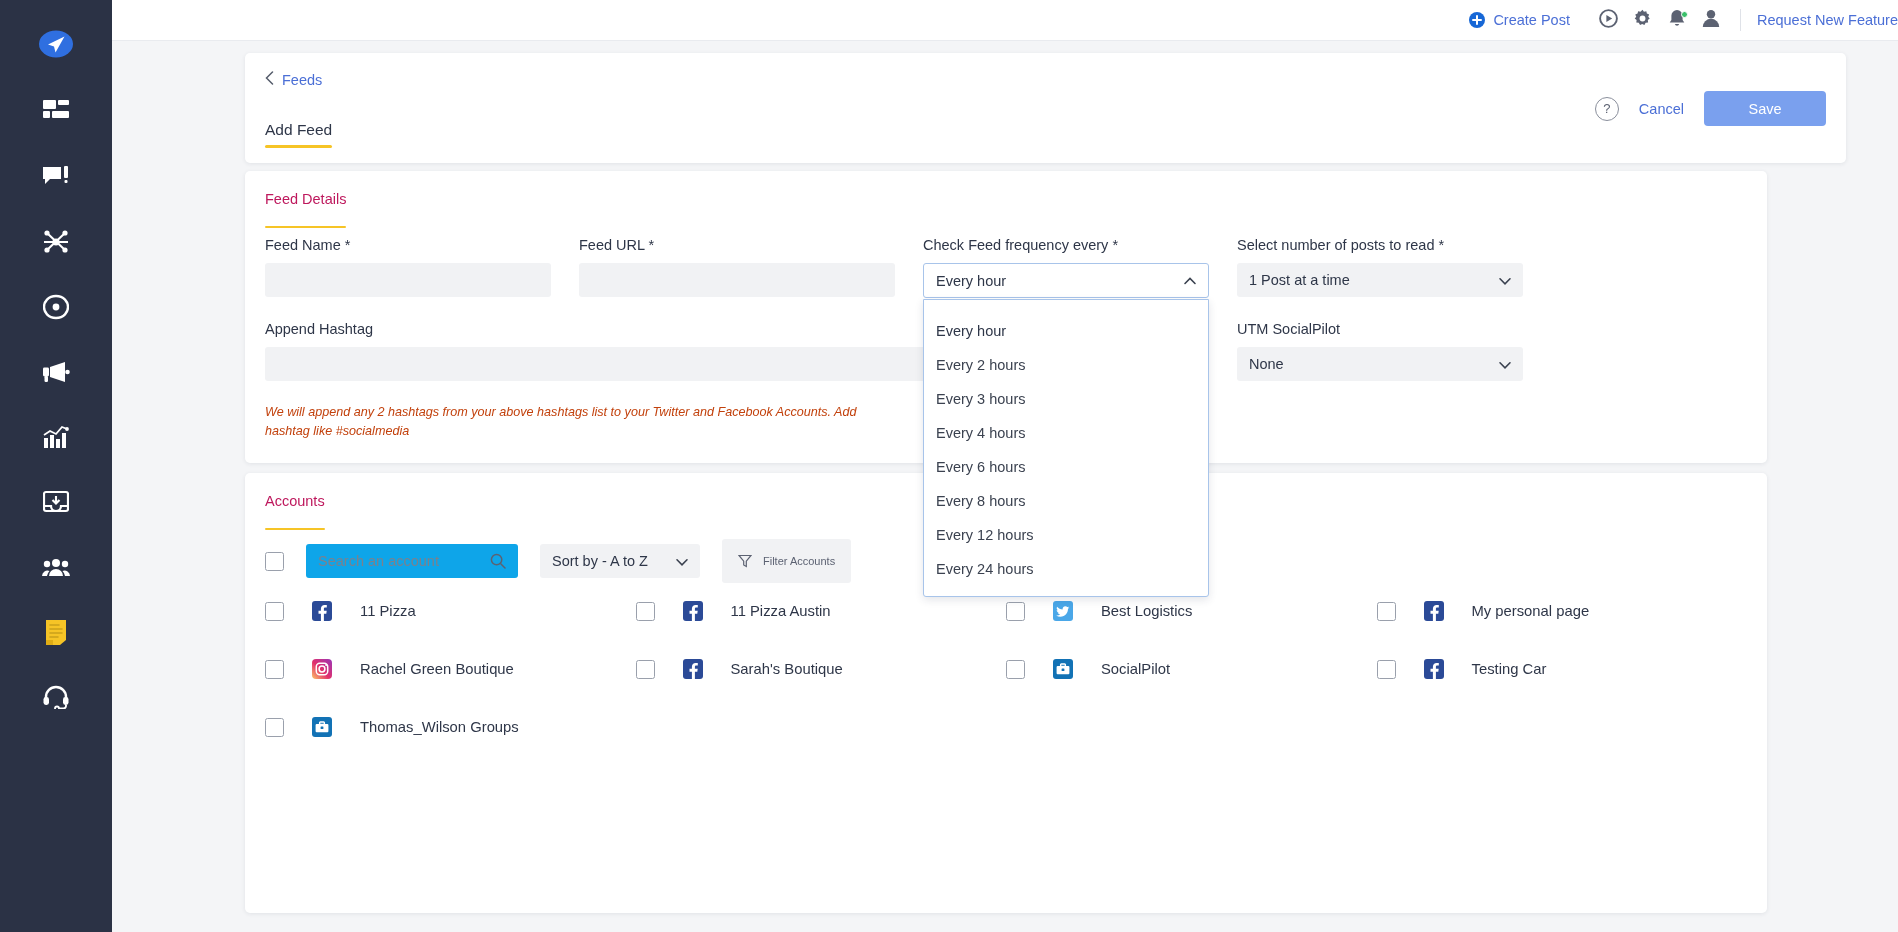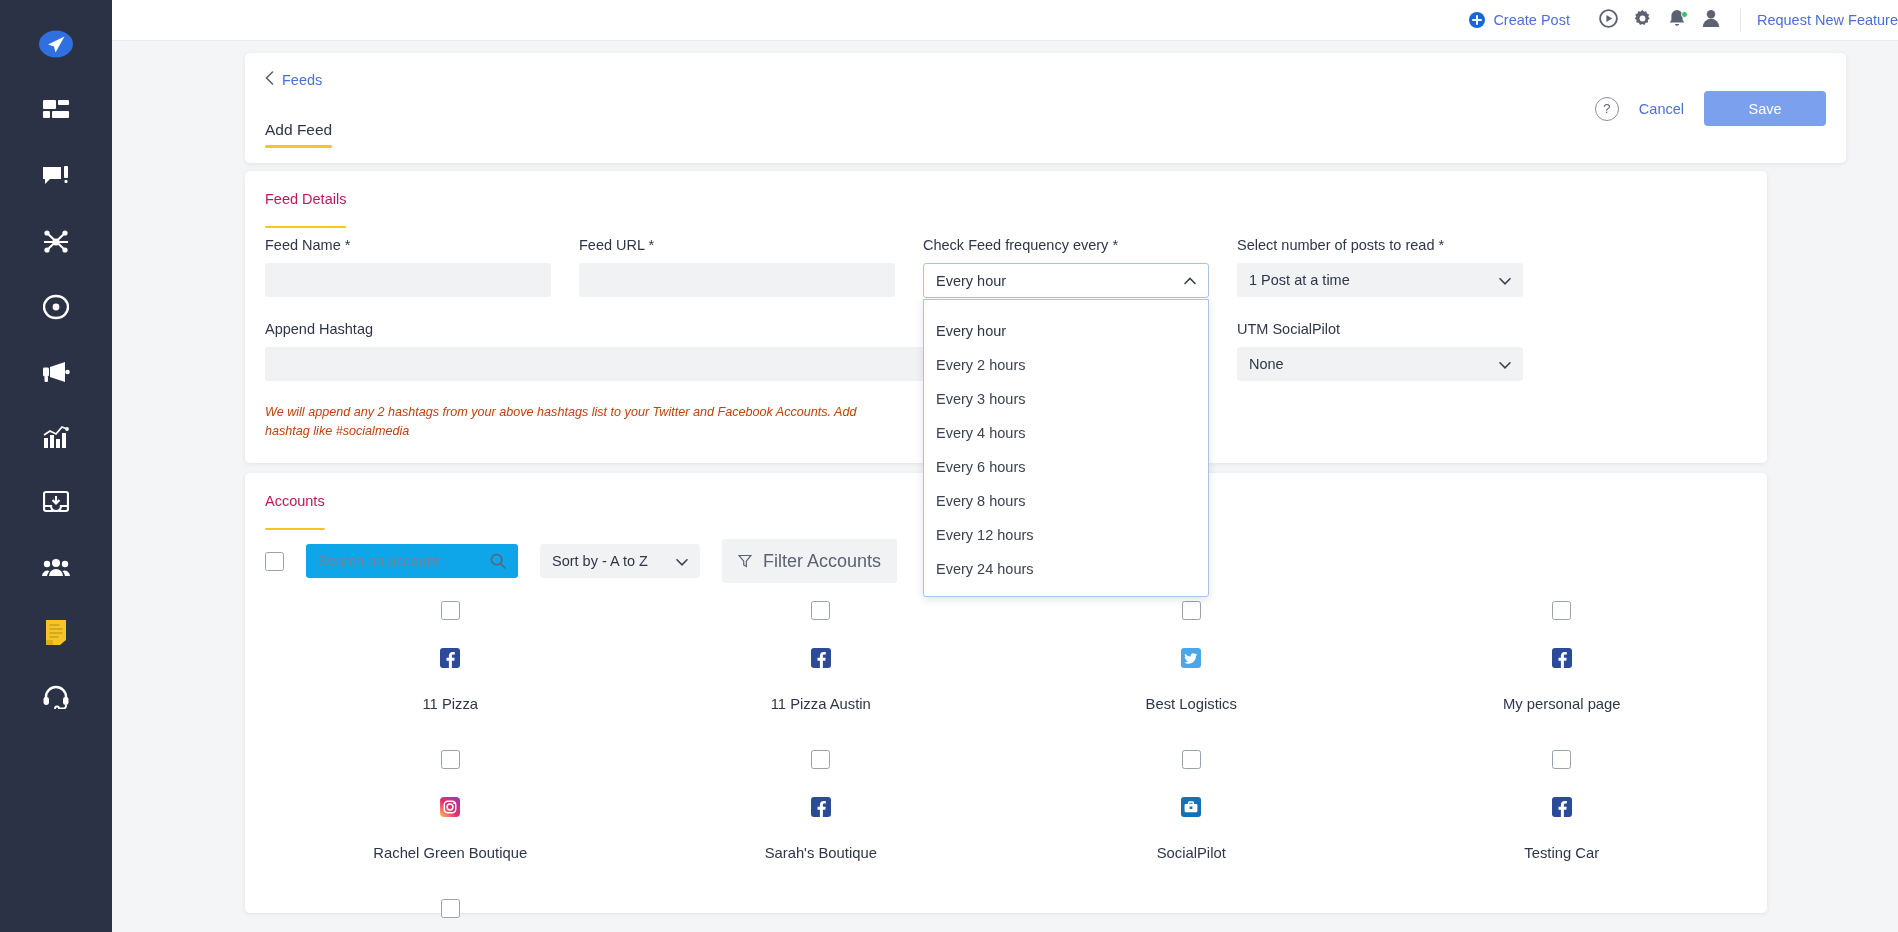"Filter Accounts" .filter-btn { font-size: 18px -> 11px }
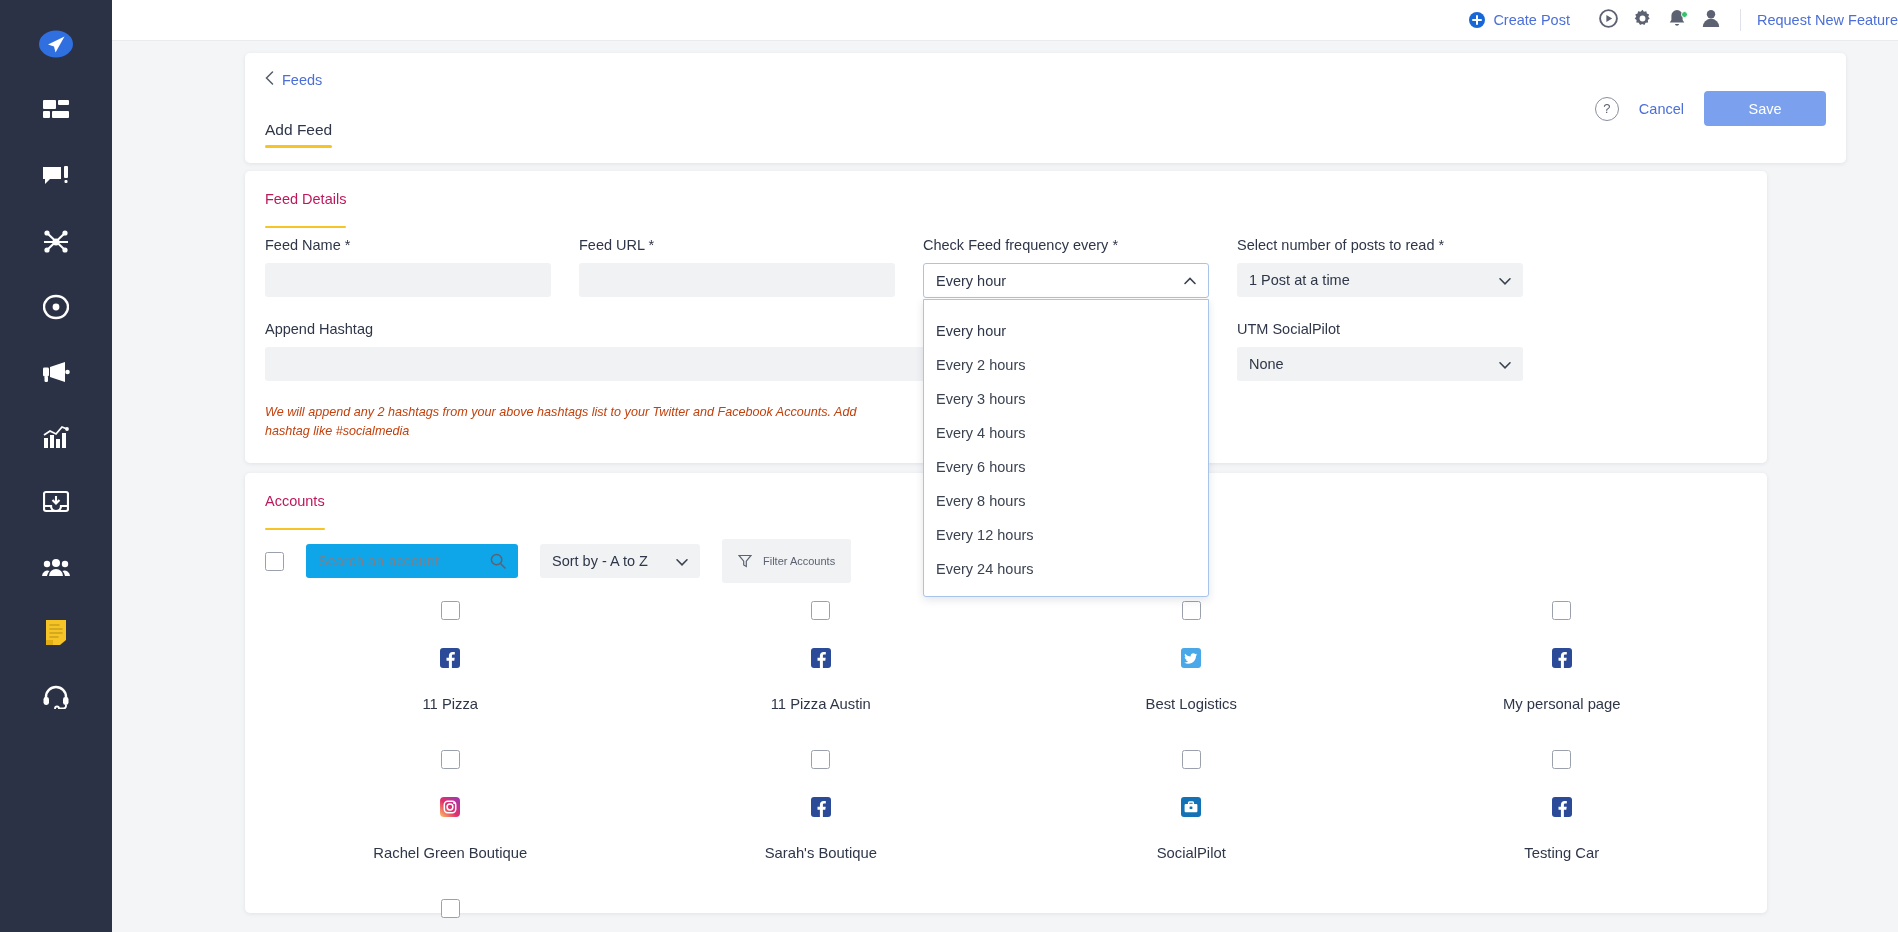"11 Pizza" .acc-item { flex-direction: column -> none }
